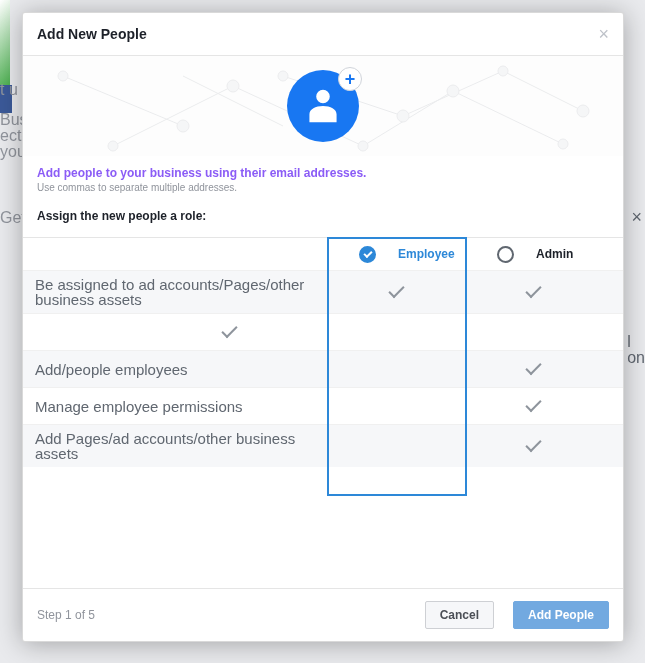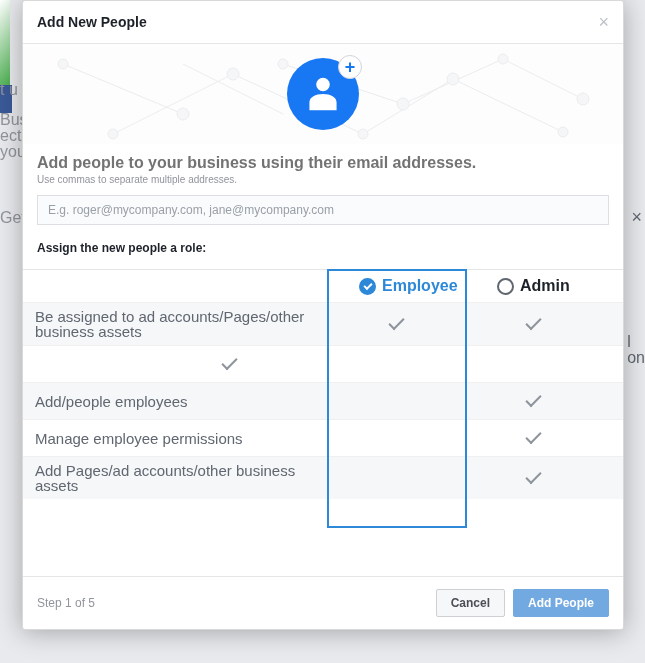"Add New People" .modal { top: 0 -> 12px }
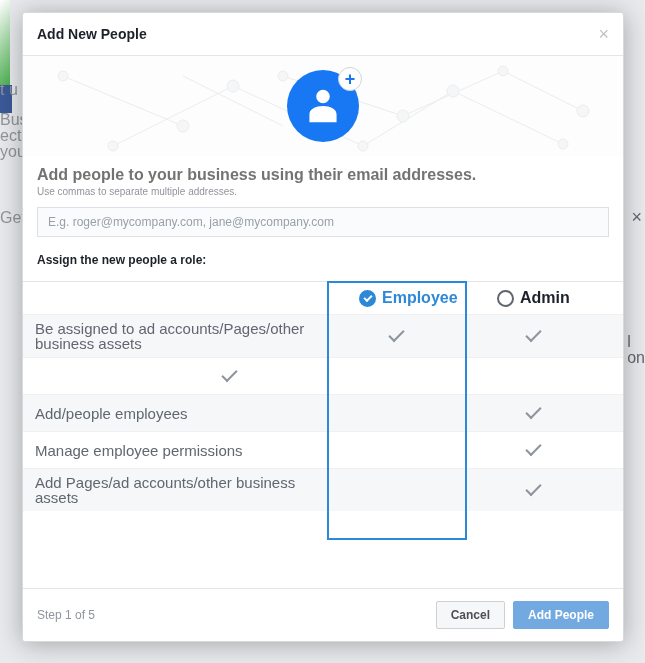"Add people to your business" .instr { color: #737373 -> #8b5cf6; font-size: 16px -> 12px }
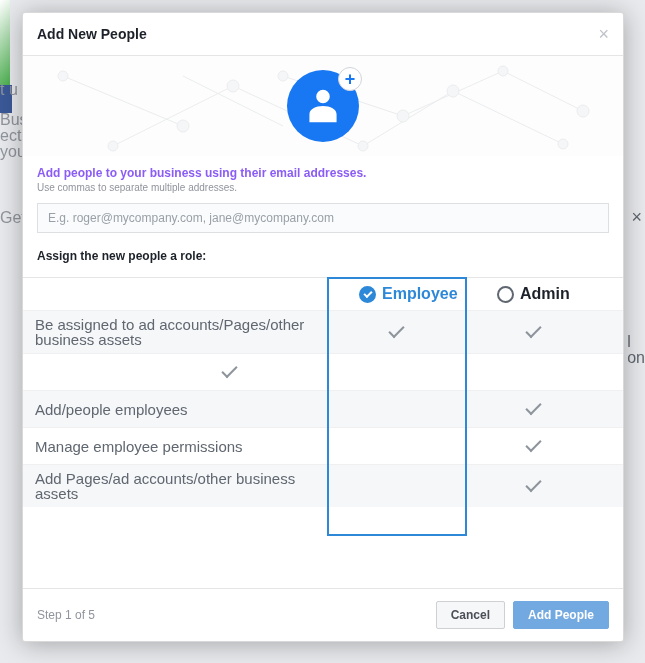"E.g. roger@mycompany.com," input.email-input { html: <input> -> none }
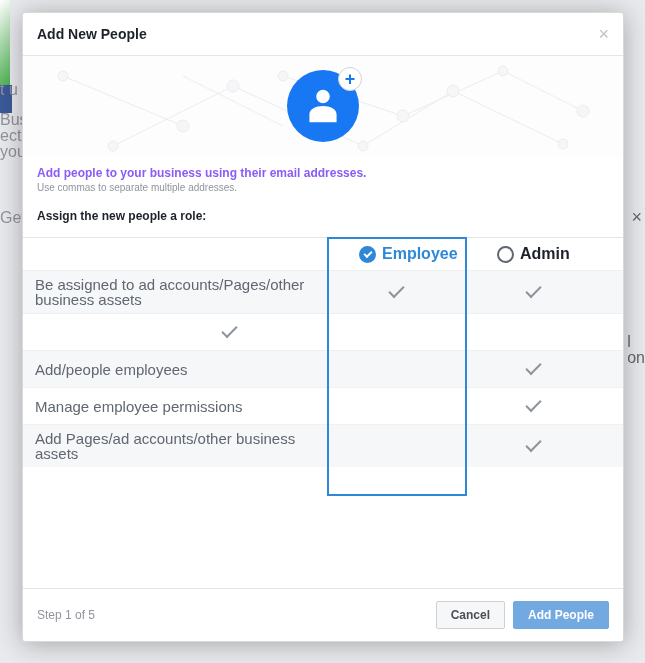"Employee" .rh-col { font-size: 16px -> 12px; gap: 6px -> 22px }
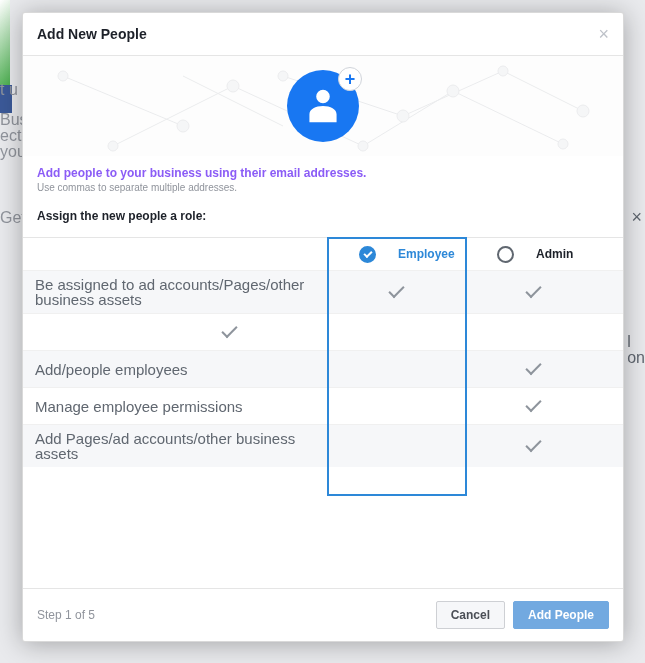"Cancel" .footer-btns { gap: 8px -> 19px }
